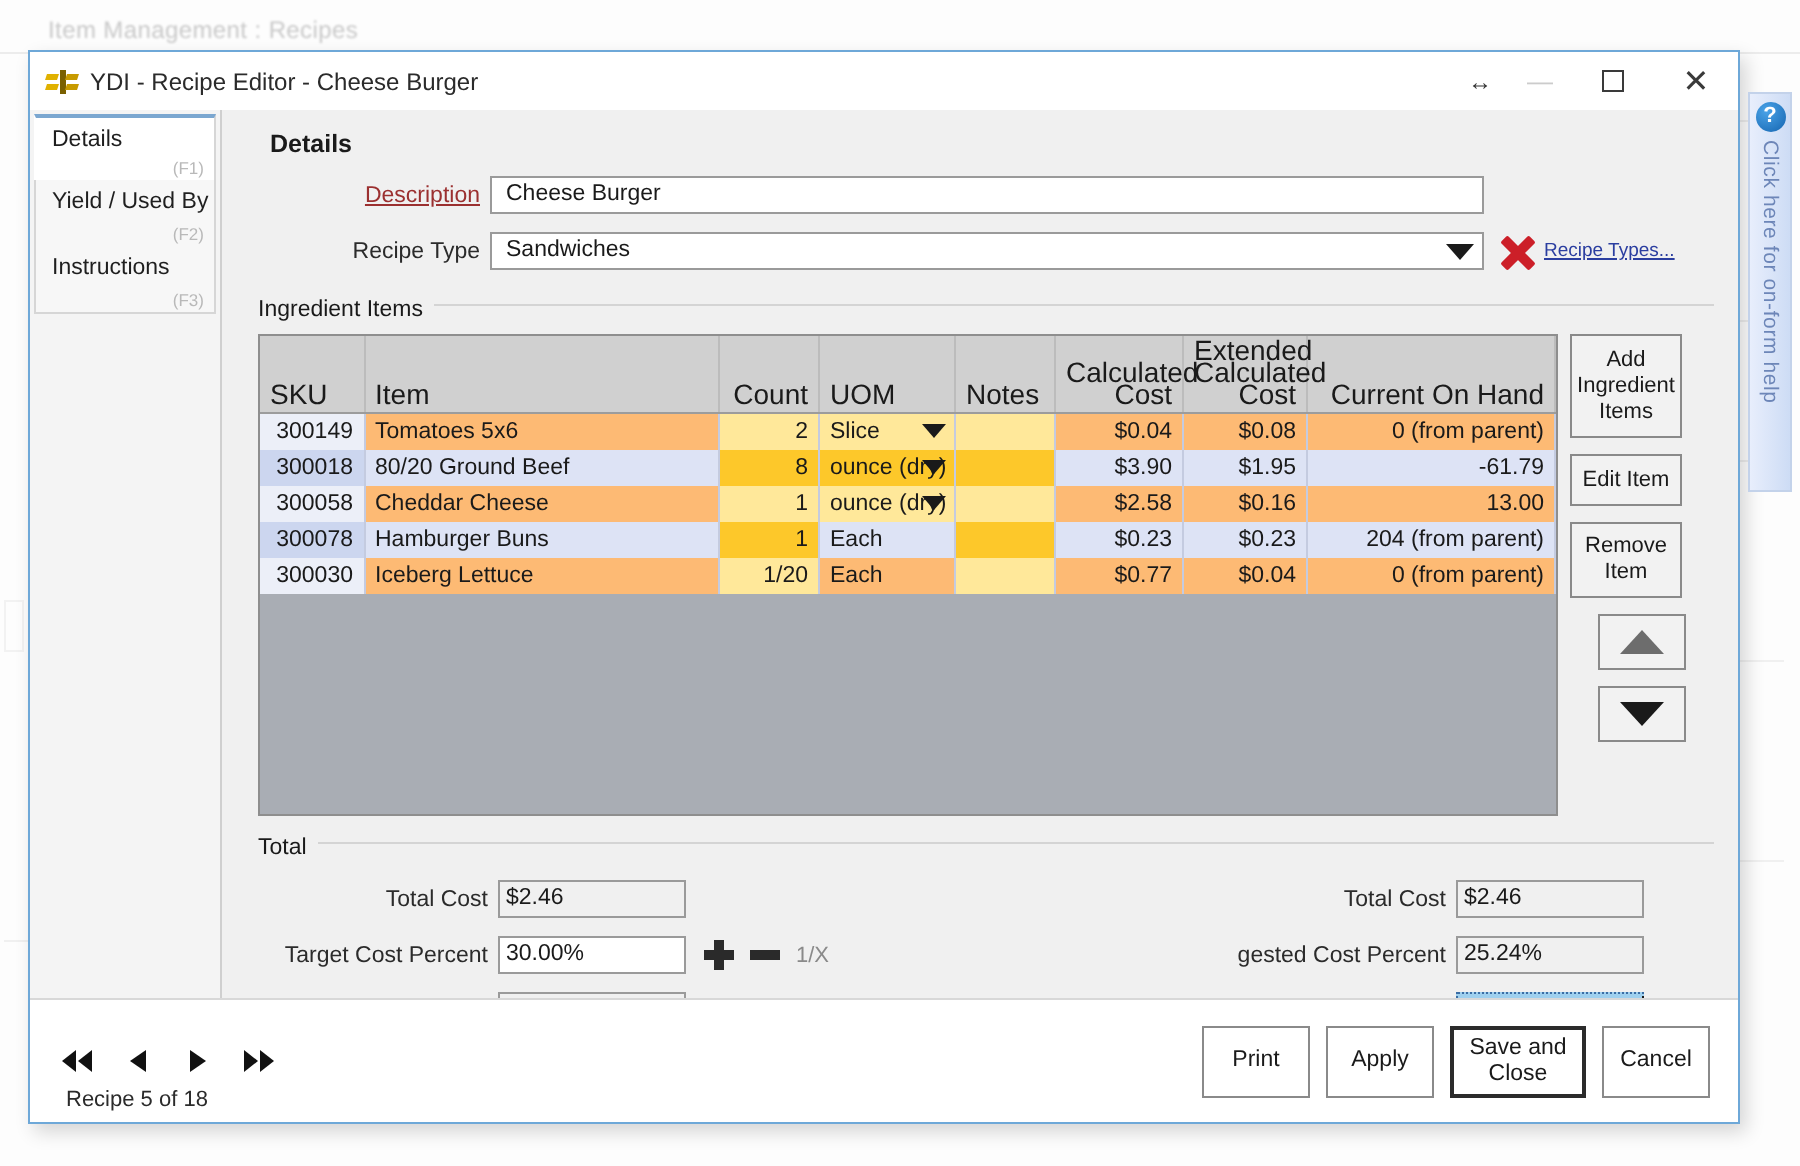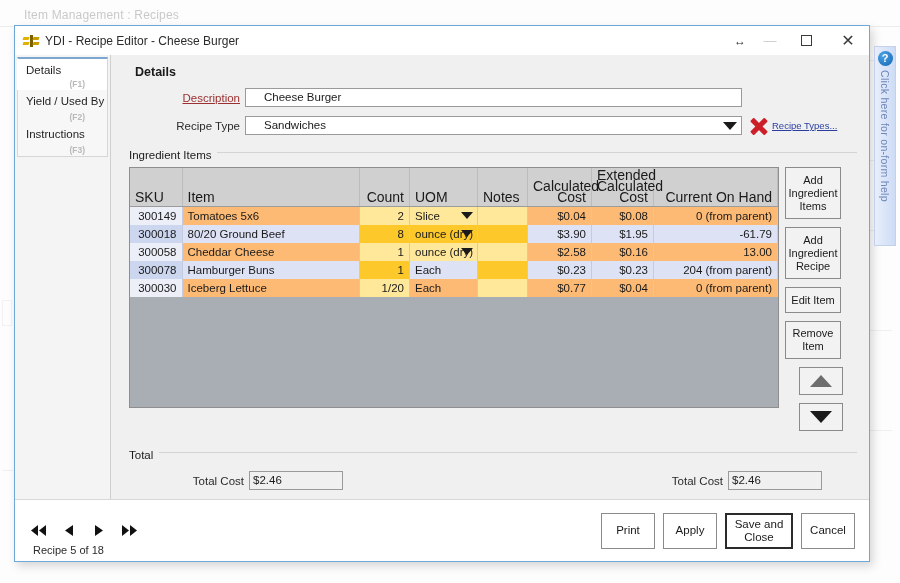"(F1)" .tab .fkey { font-weight: bold -> none; right: 22px -> 5px }
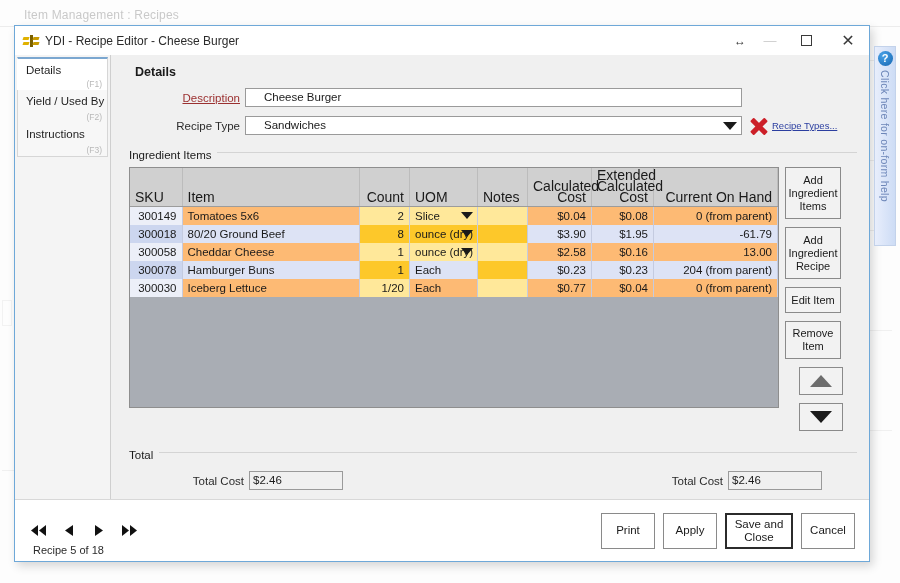"Cheese Burger" .fin { padding: 0 18px -> 0 7px }
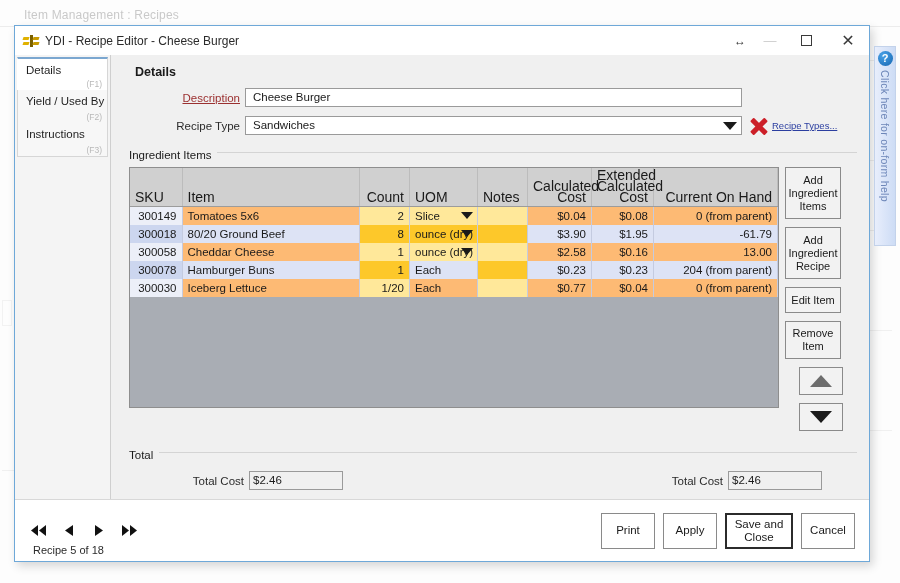"Add Ingredient Recipe" div.gbtn { html: <div>Add Ingredient Recipe</div> -> none }
